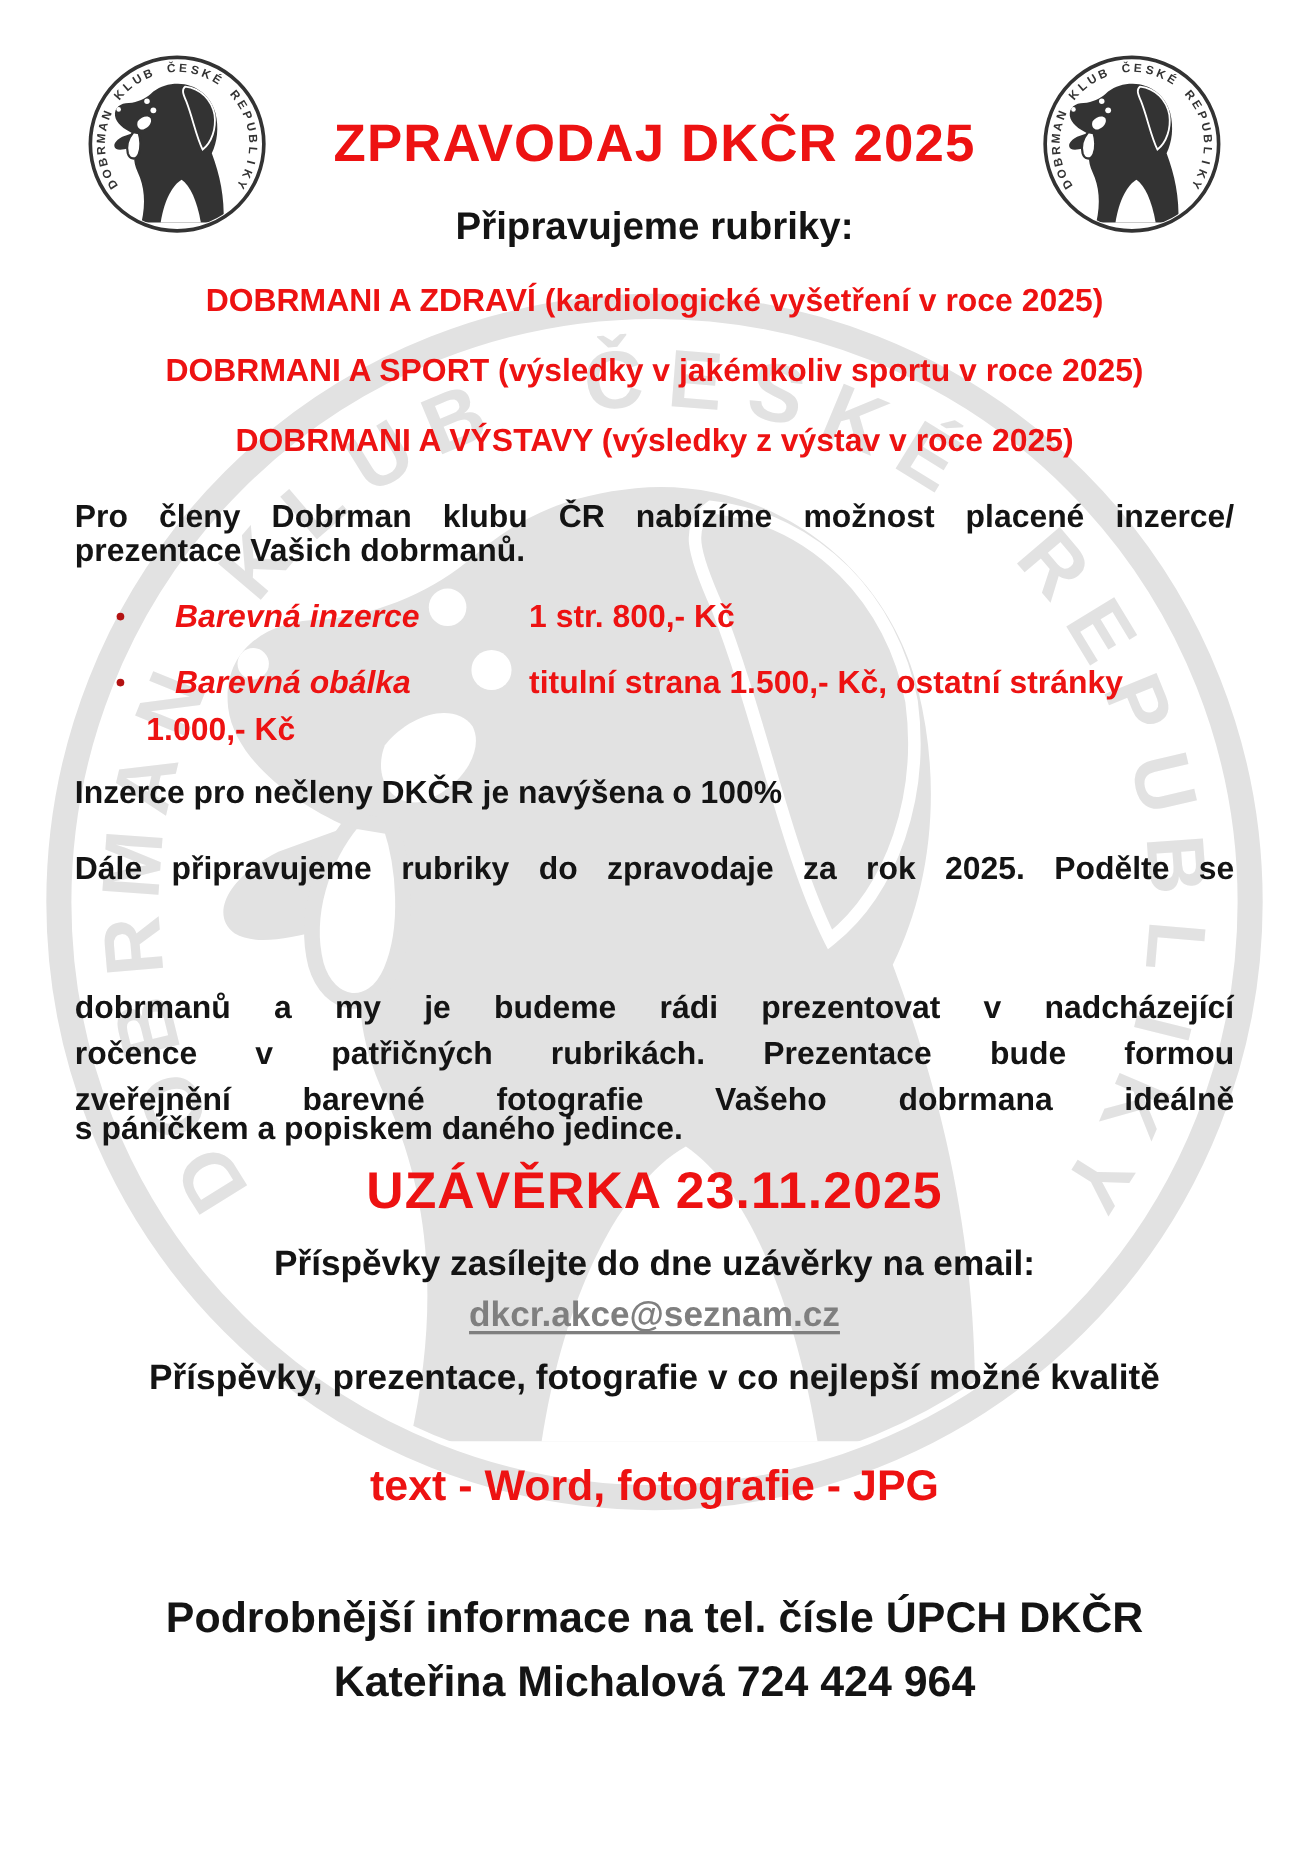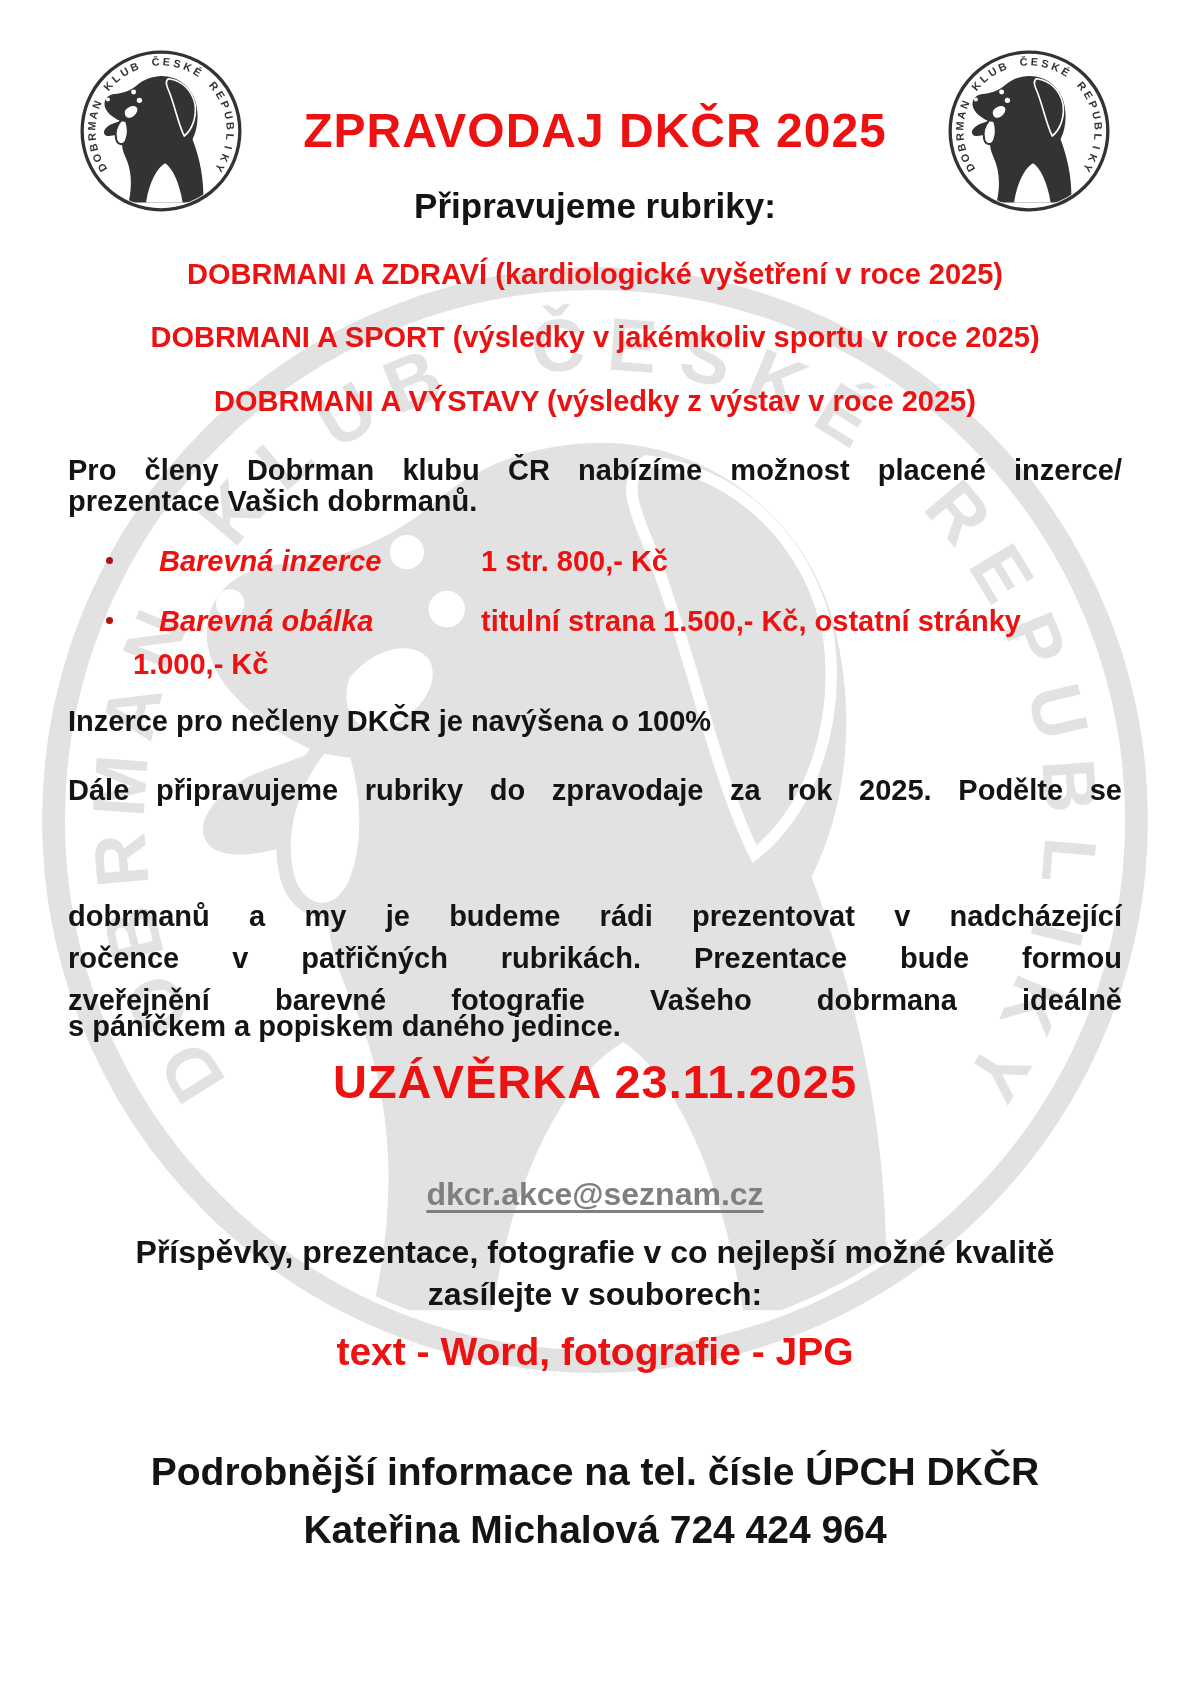"Příspěvky zasílejte do dne uzávěrky" div.abs { html: none -> <div>Příspěvky zasílejte do dne uzávěrky na email:</div> }
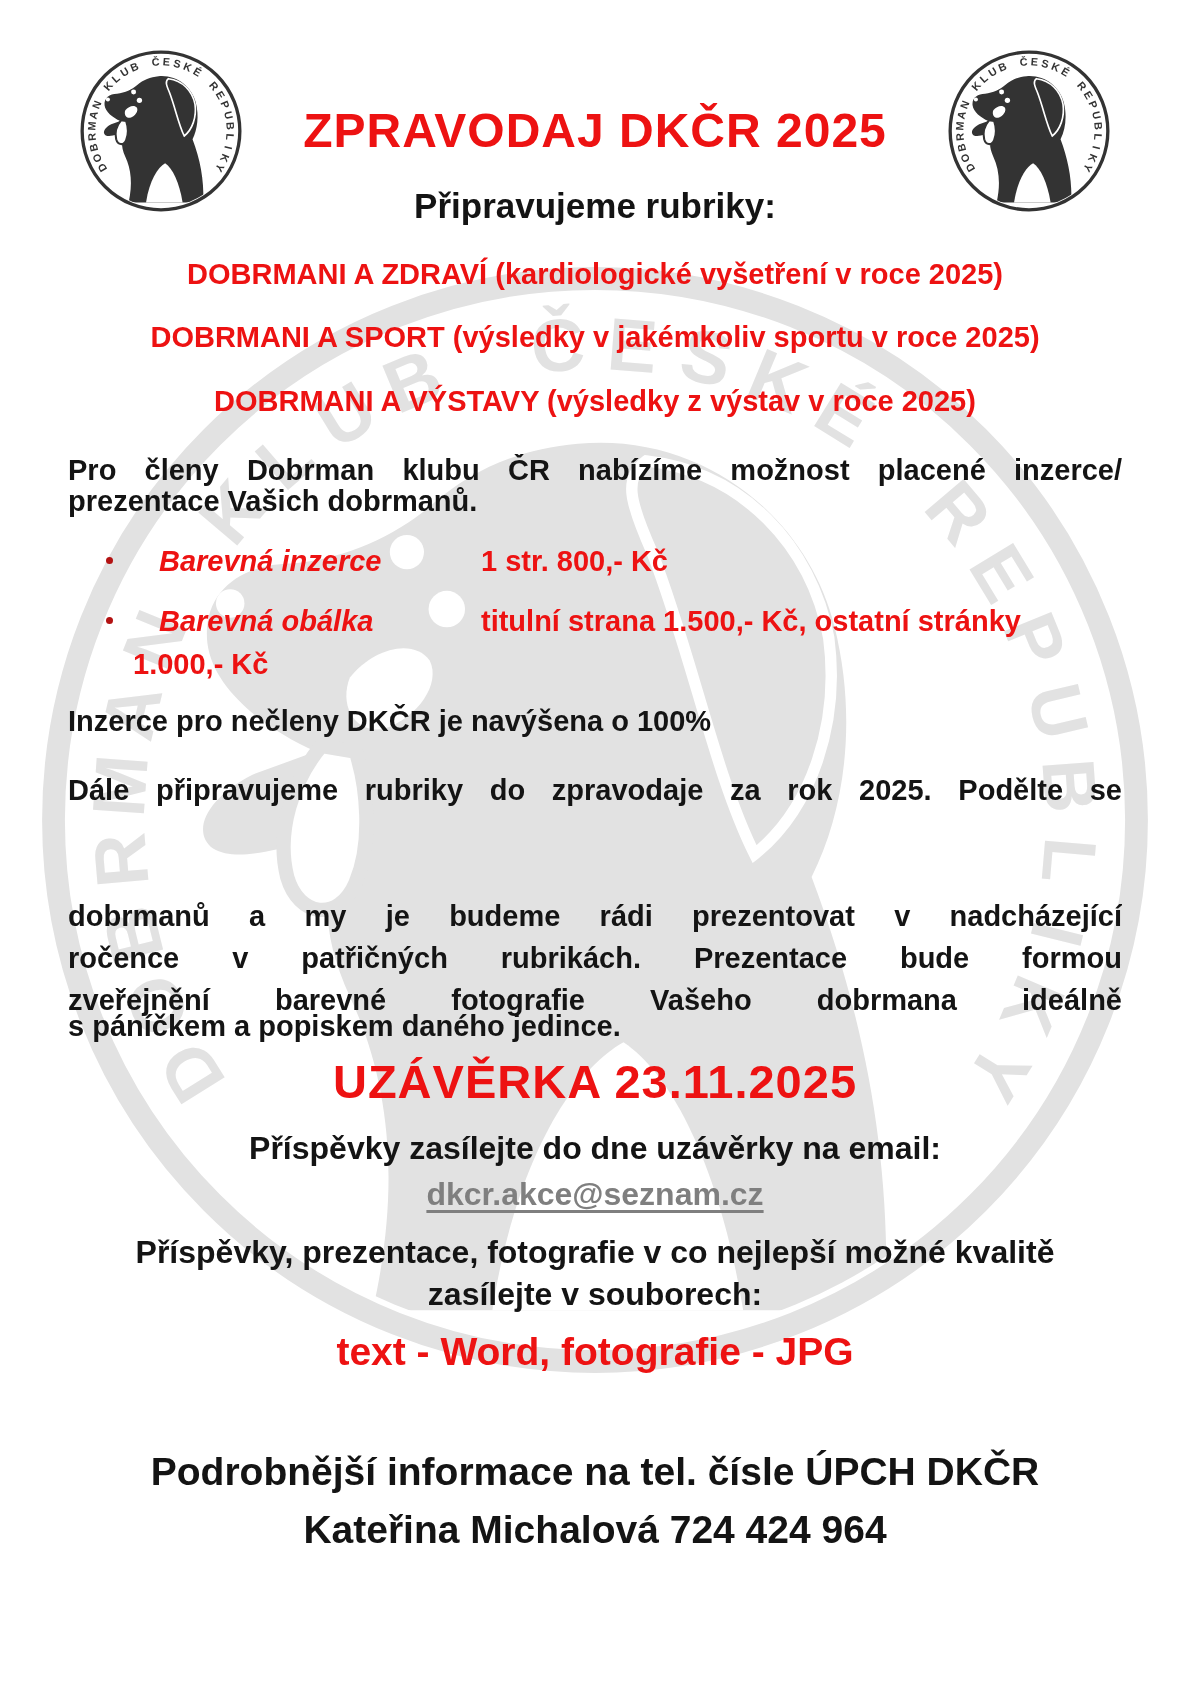"zasílejte v souborech:" div.abs { html: <div>zasílejte v souborech:</div> -> none }
